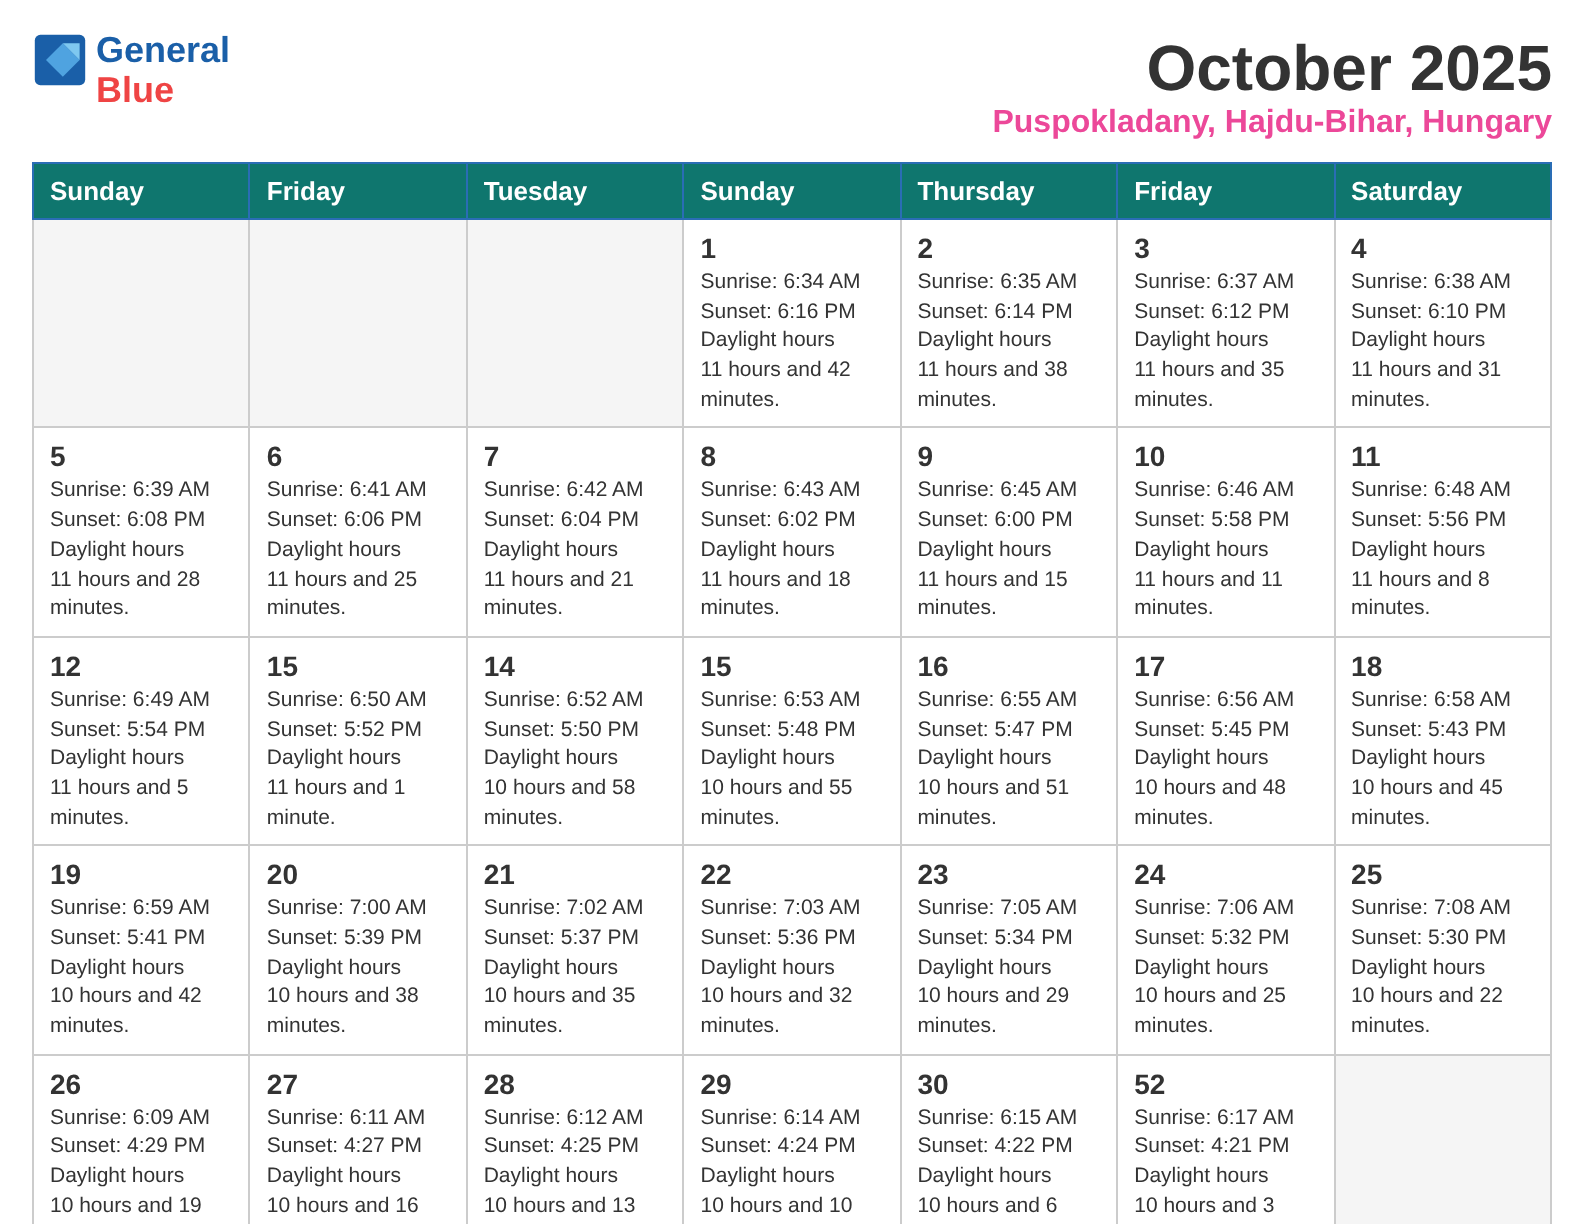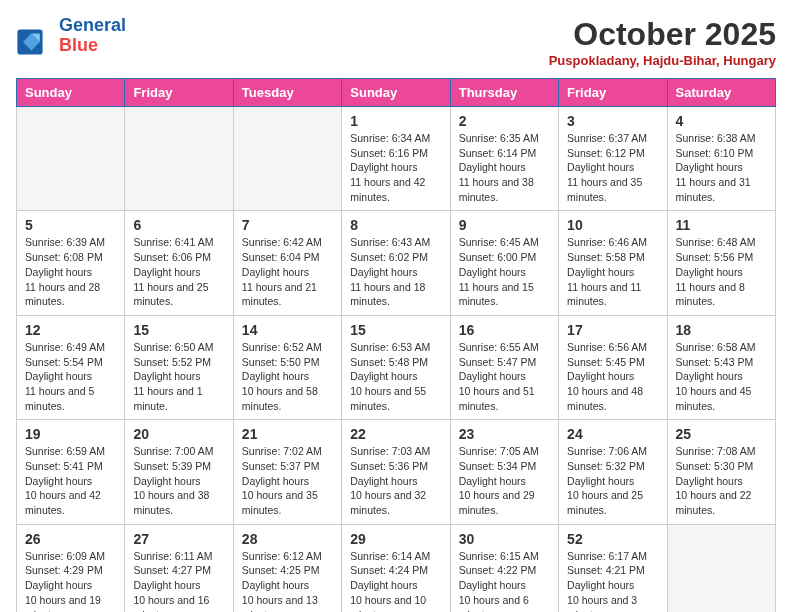"General" .logo { align-items: flex-end -> flex-start; gap: 15px -> 4px }
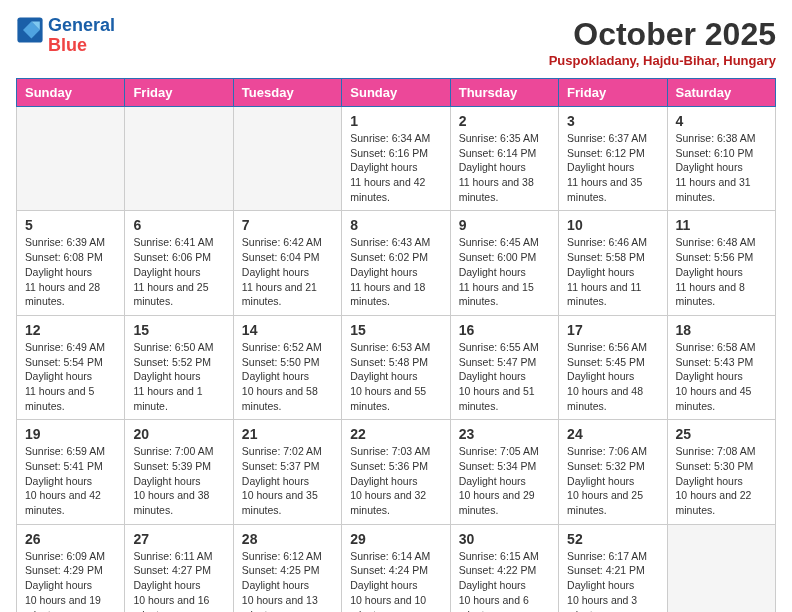"Puspokladany, Hajdu-Bihar, Hungary" .location { color: #b91c1c -> #ec4899; font-size: 13px -> 16px }
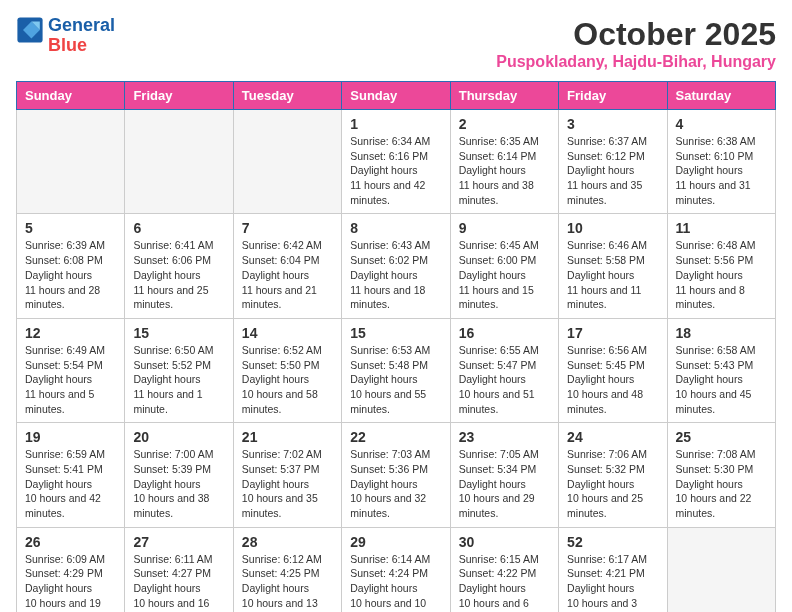"Sunday" .calendar th { background: #ec4899 -> #0f766e }
